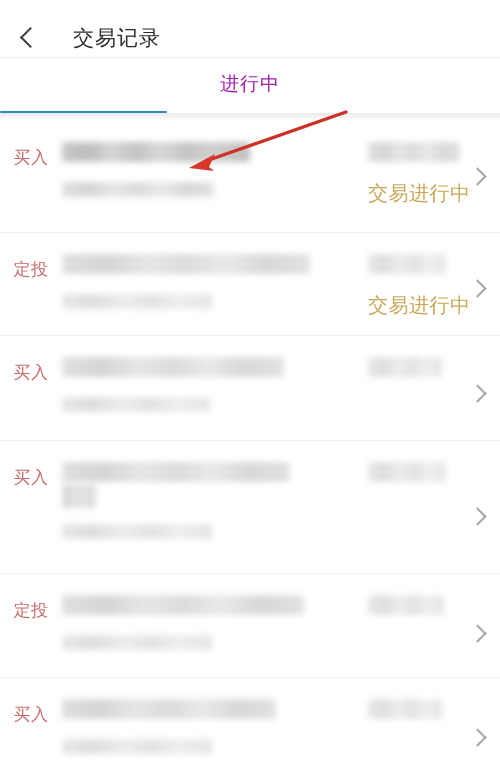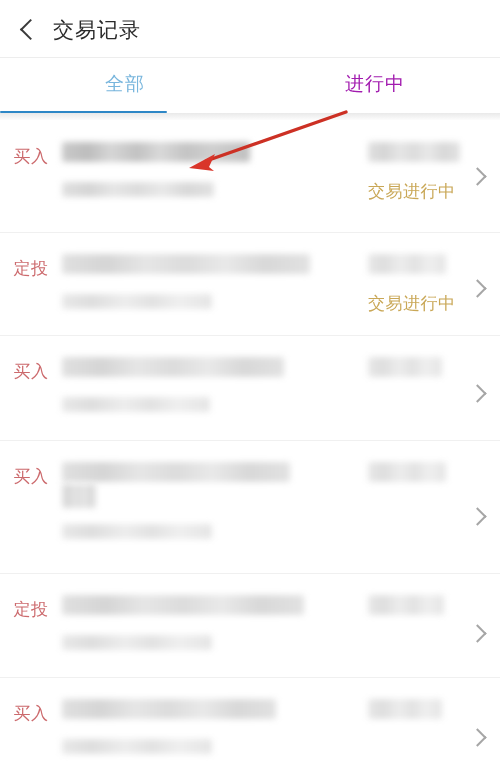"交易记录" .navbar { gap: none -> 20px; top: 0 -> 8px }
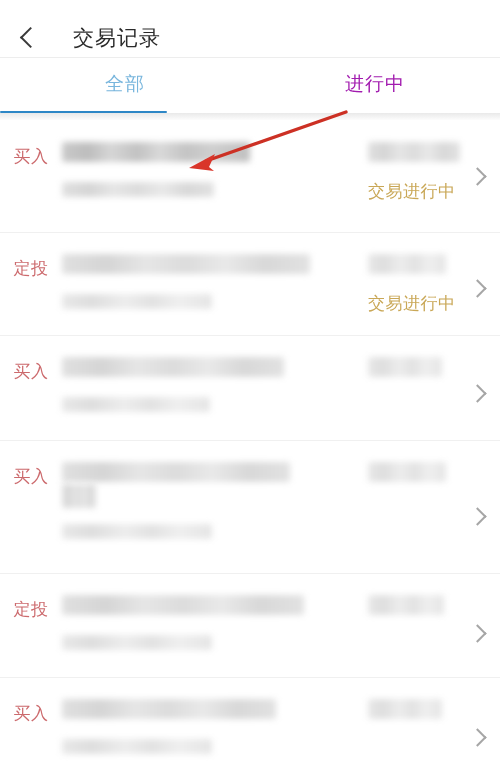"全部" div.tab { html: <div> <span>全部</span> </div> -> none }
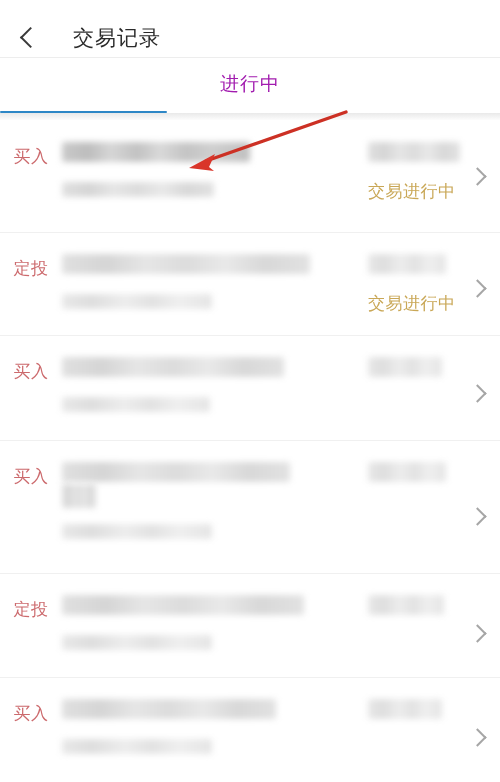"买入" .row-inner { font-family: Liberation Mono, monospace -> none }
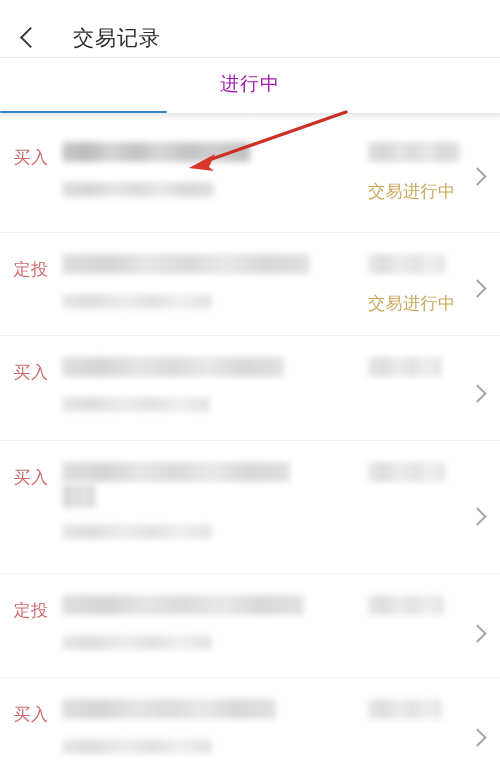"交易进行中" .status { font-size: 17px -> 20px }
